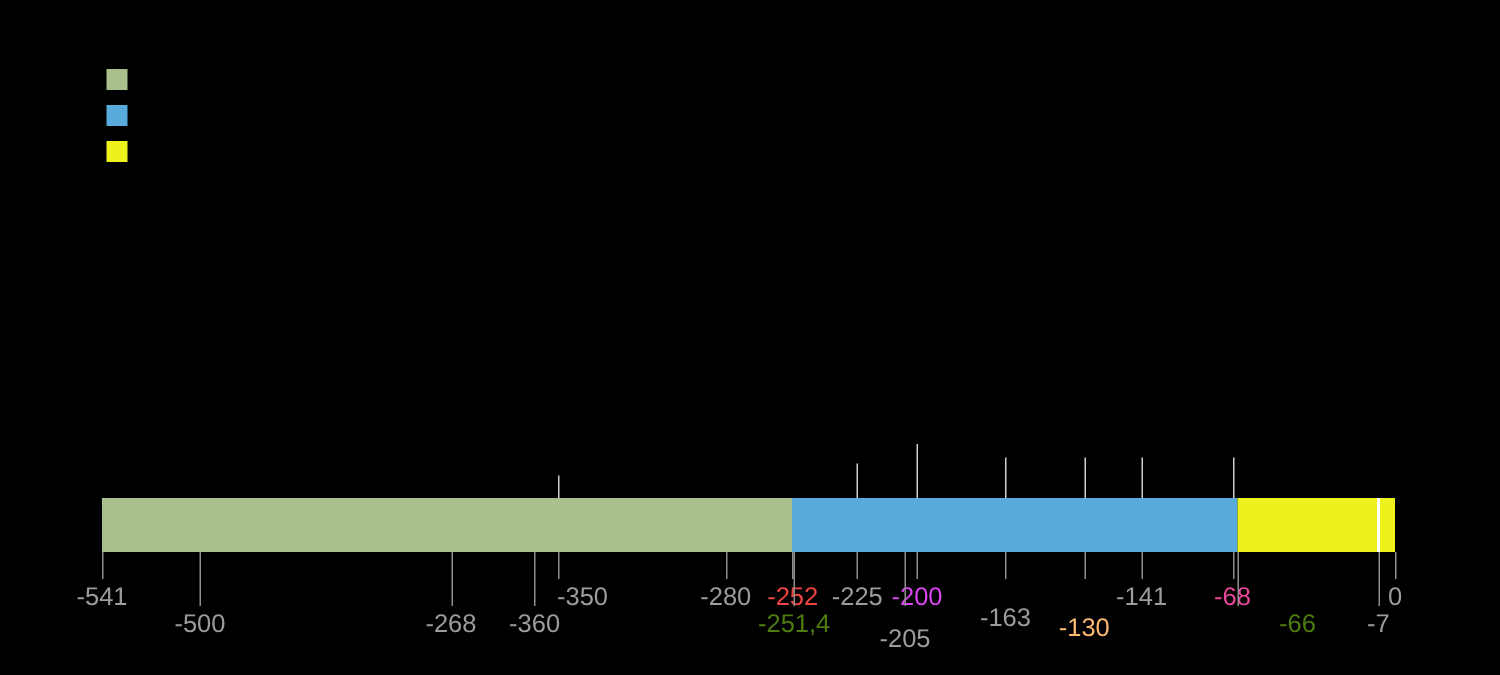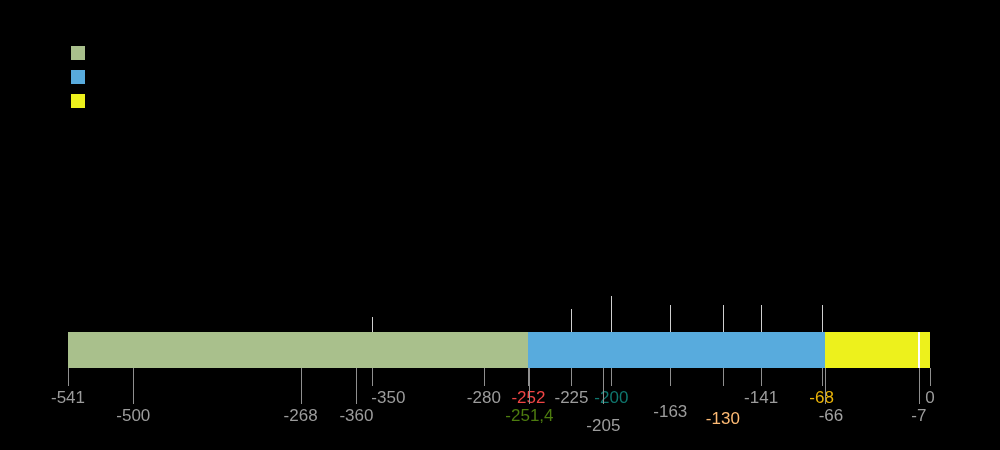"-200" div.tick-label { color: #0f766e -> #d946ef }
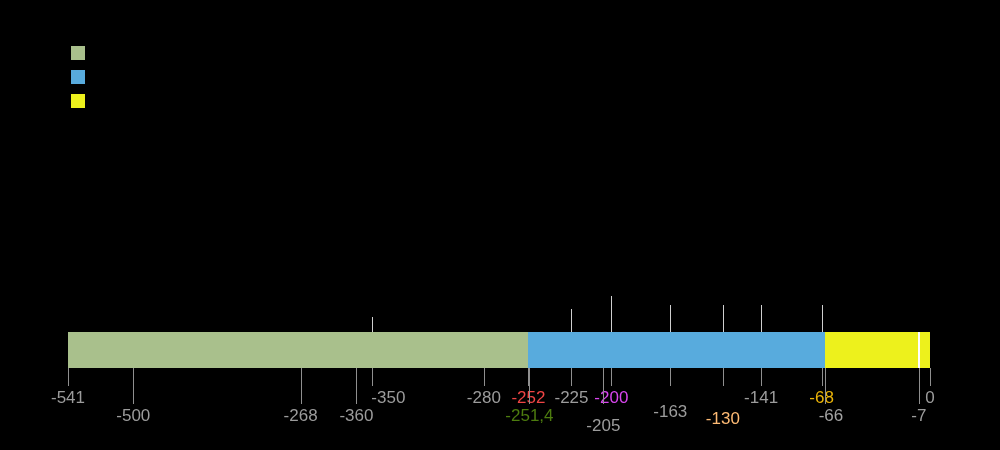"-68" div.tick-label { color: #eab308 -> #ec4899 }
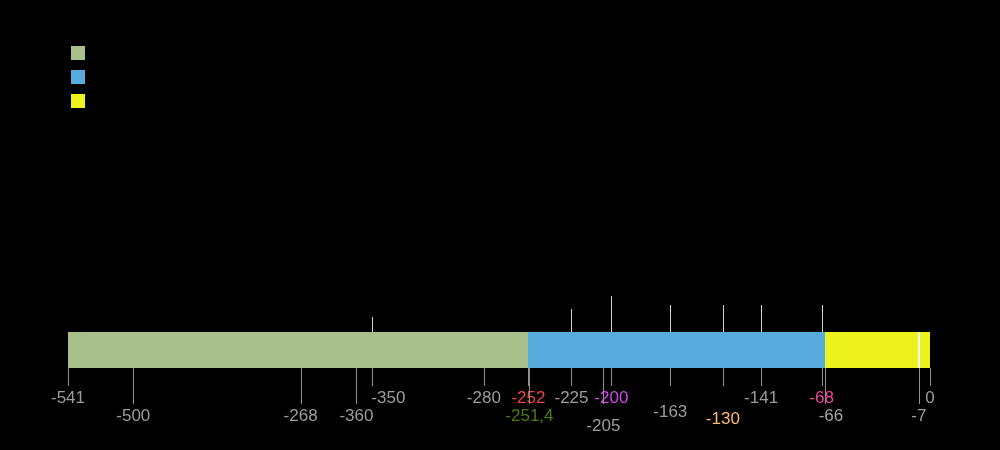"-66" div.tick-label { color: #a3a3a3 -> #4d7c0f; left: 831px -> 865px }
